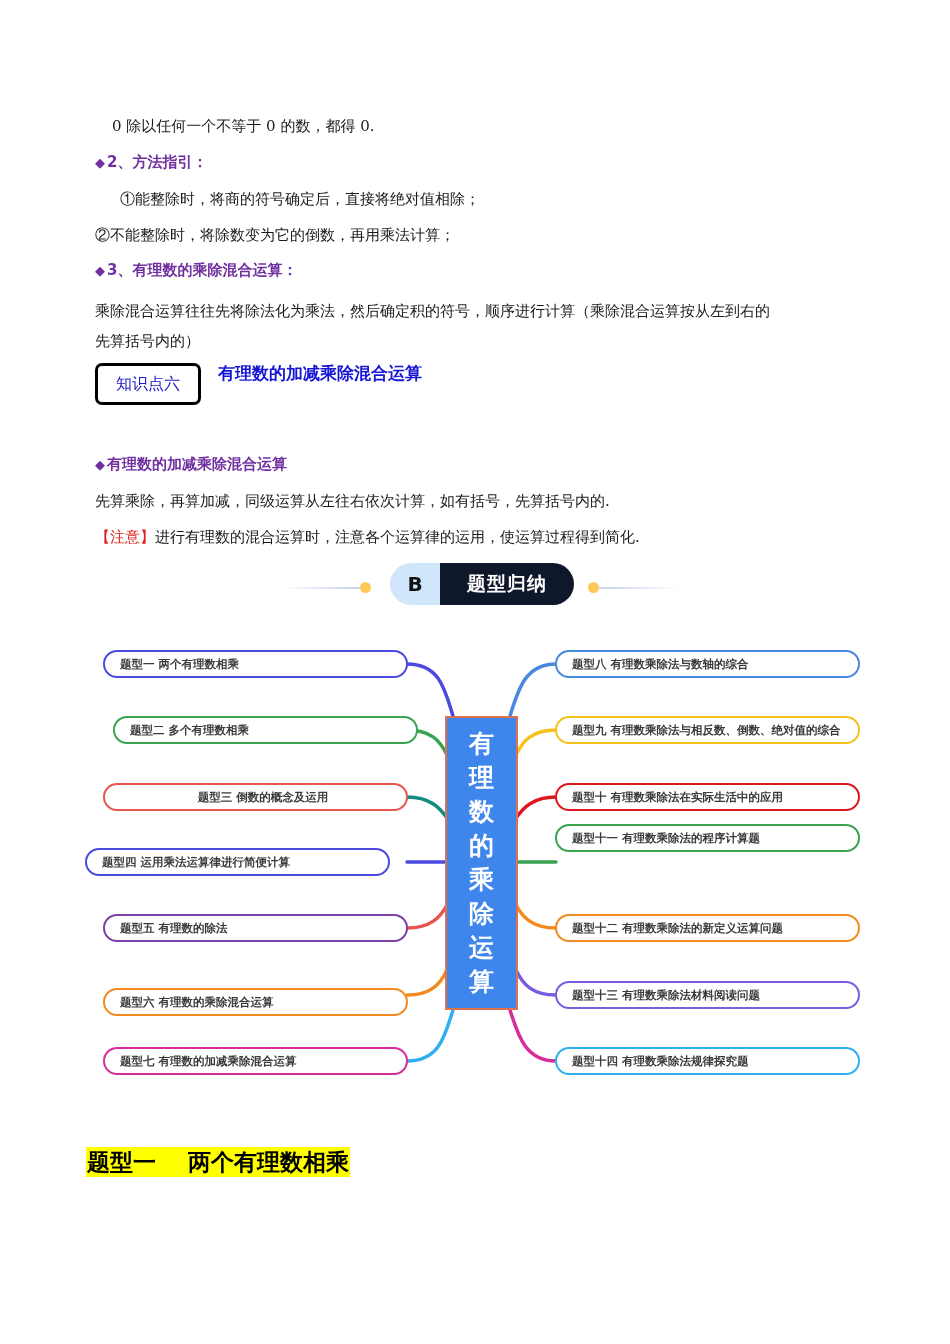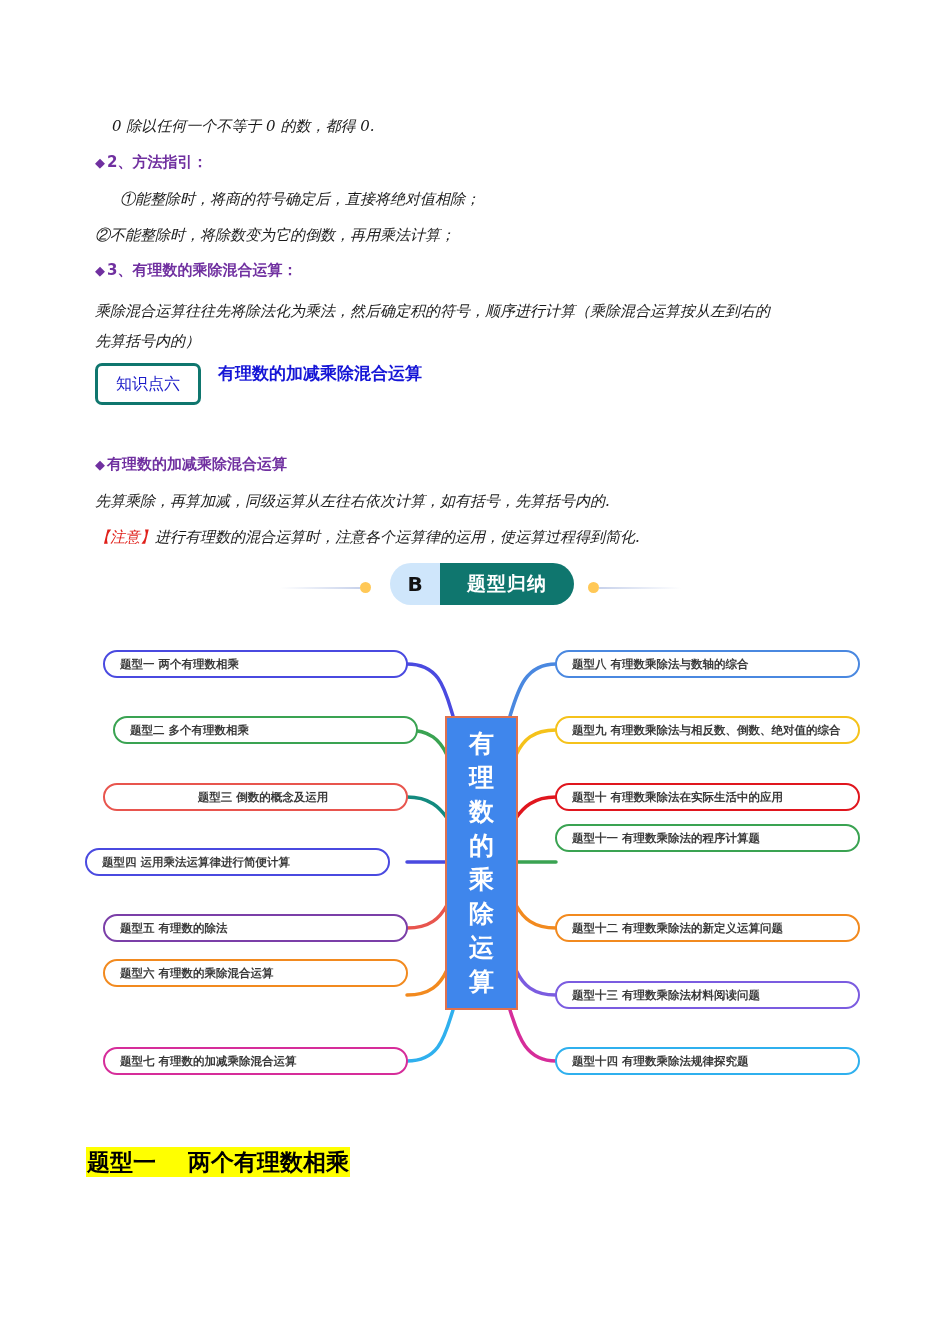"0 除以任何一个不等于 0 的数，都得 0." .p { font-style: italic -> none }
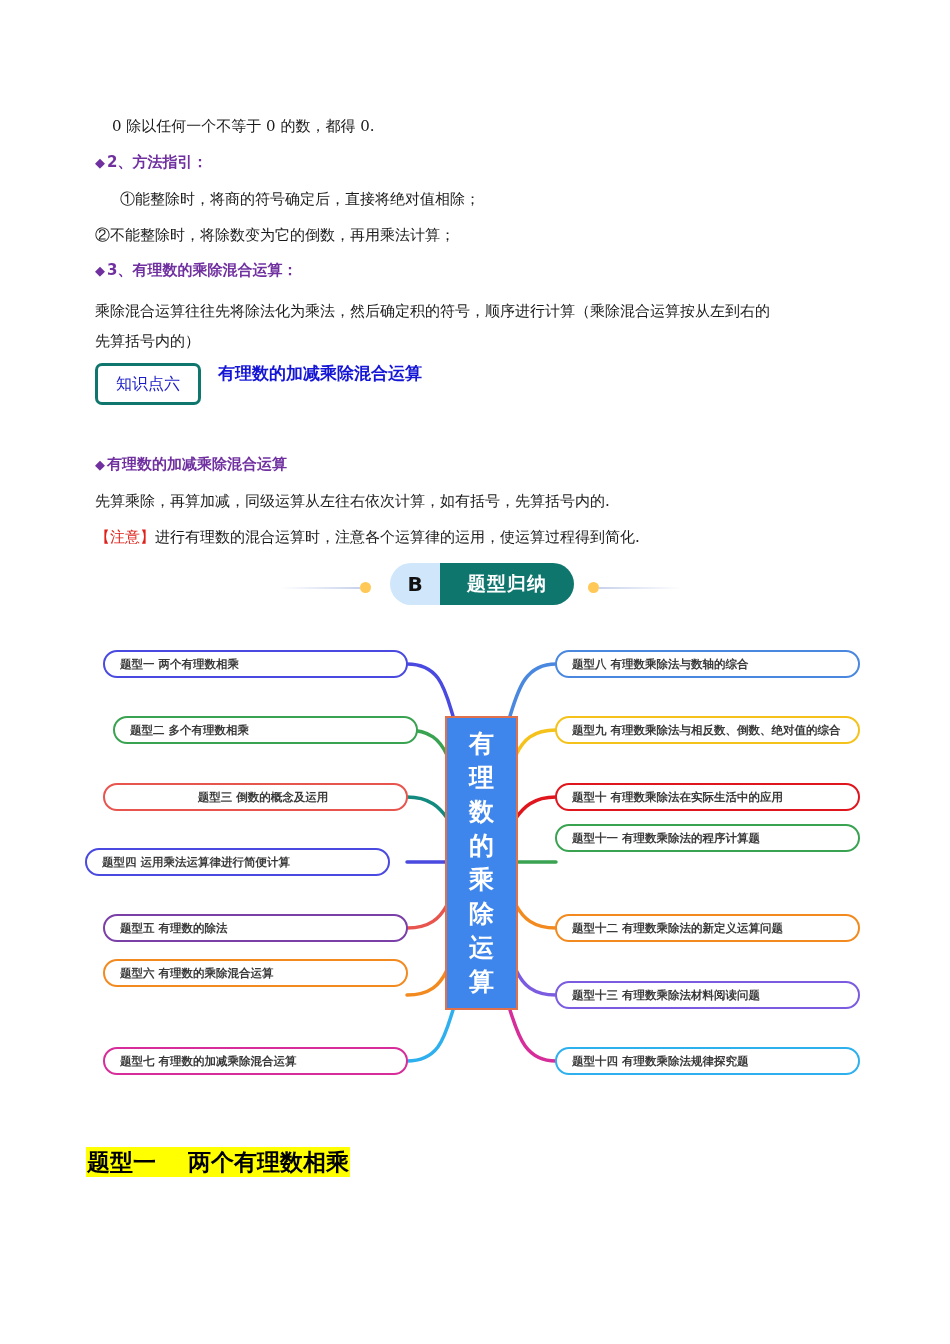"知识点六" .kp-box { border: 3px solid #0f766e -> 3px solid #000000 }
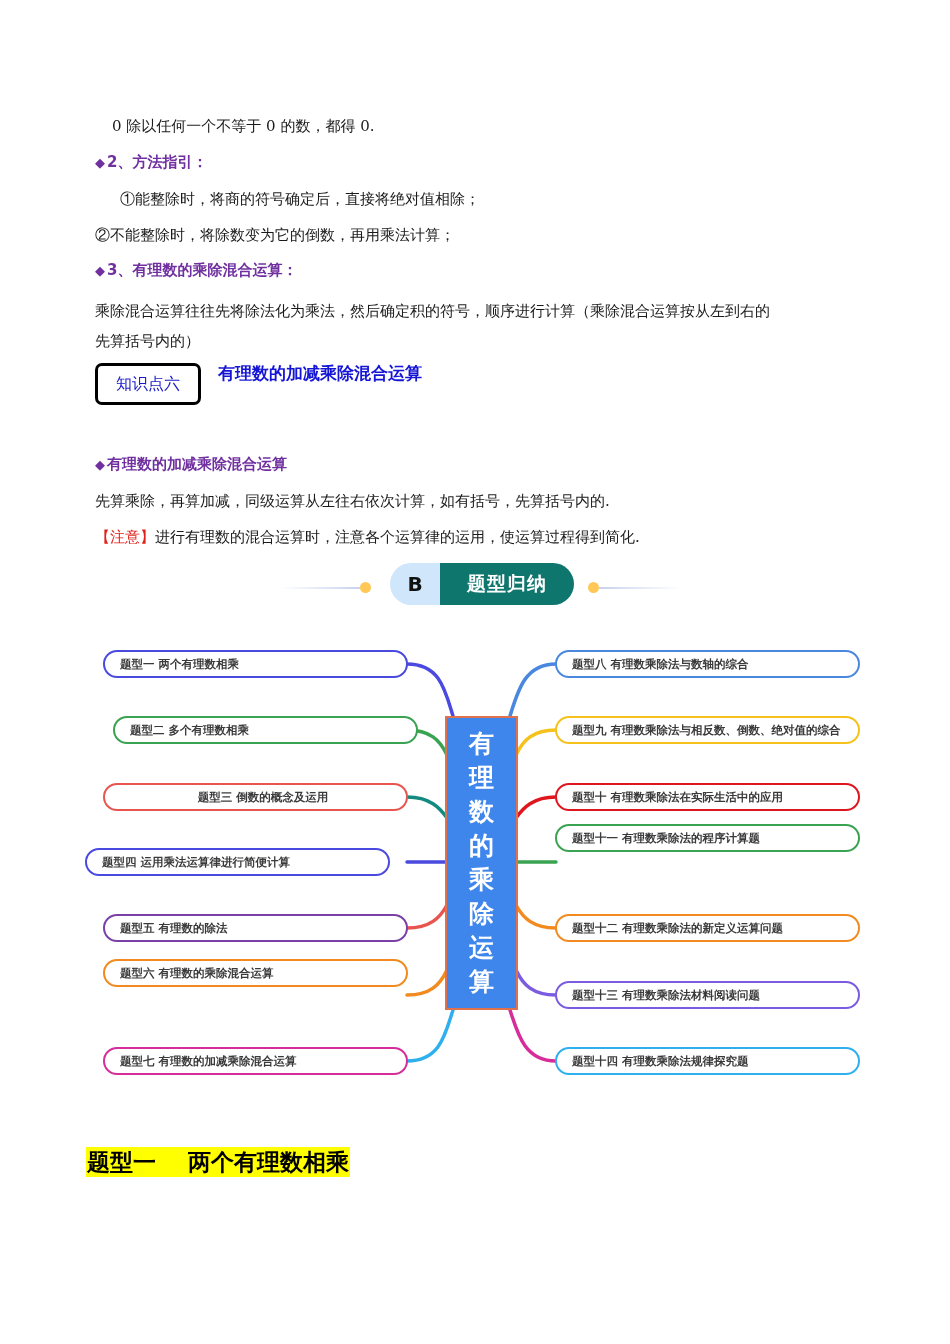"题型归纳" .banner .t { background: #0f766e -> #0f172a }
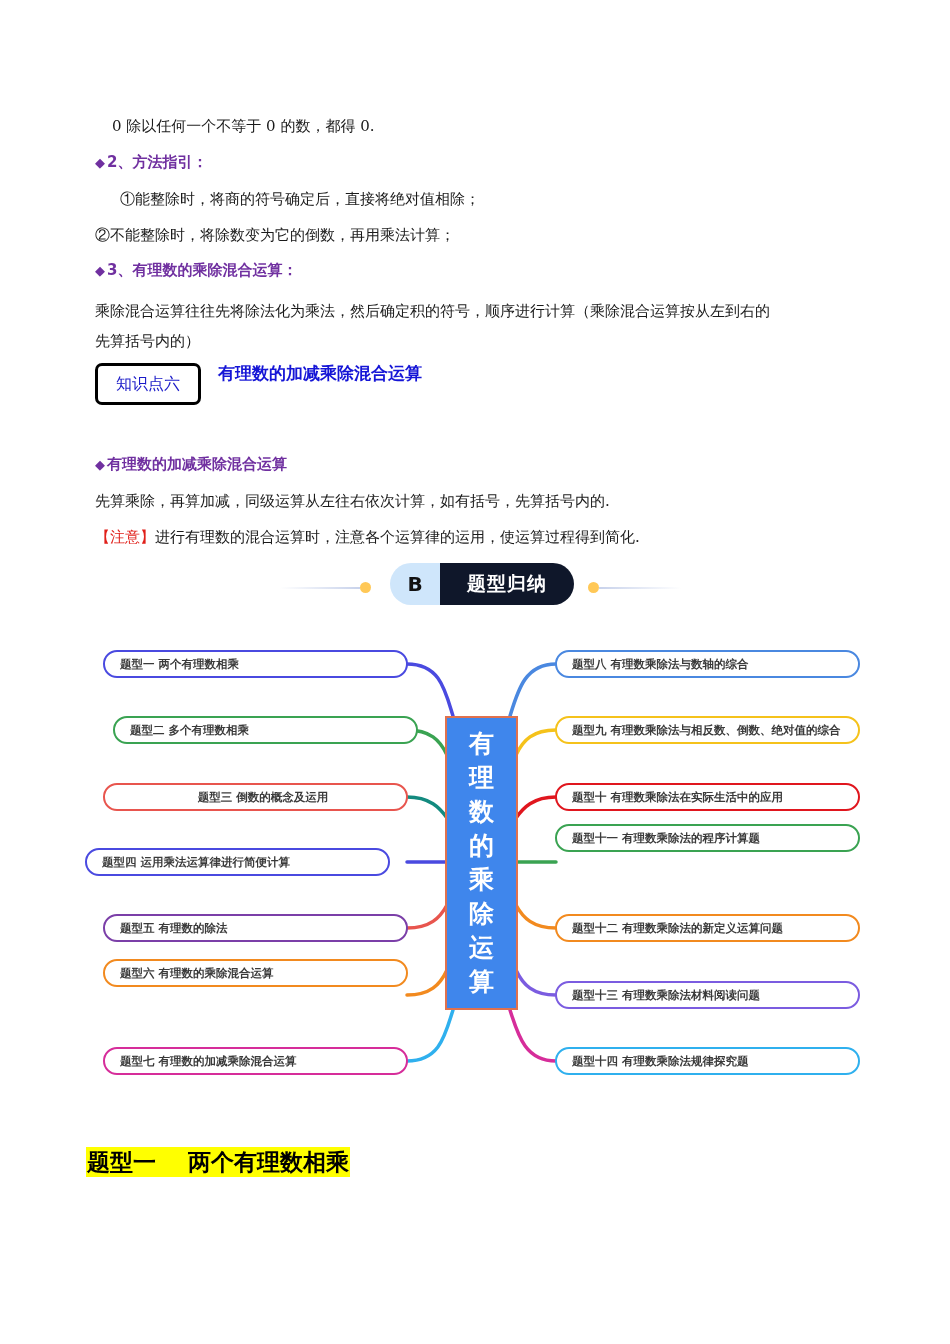"题型六 有理数的乘除混合运算" div.node { top: 959px -> 988px }
